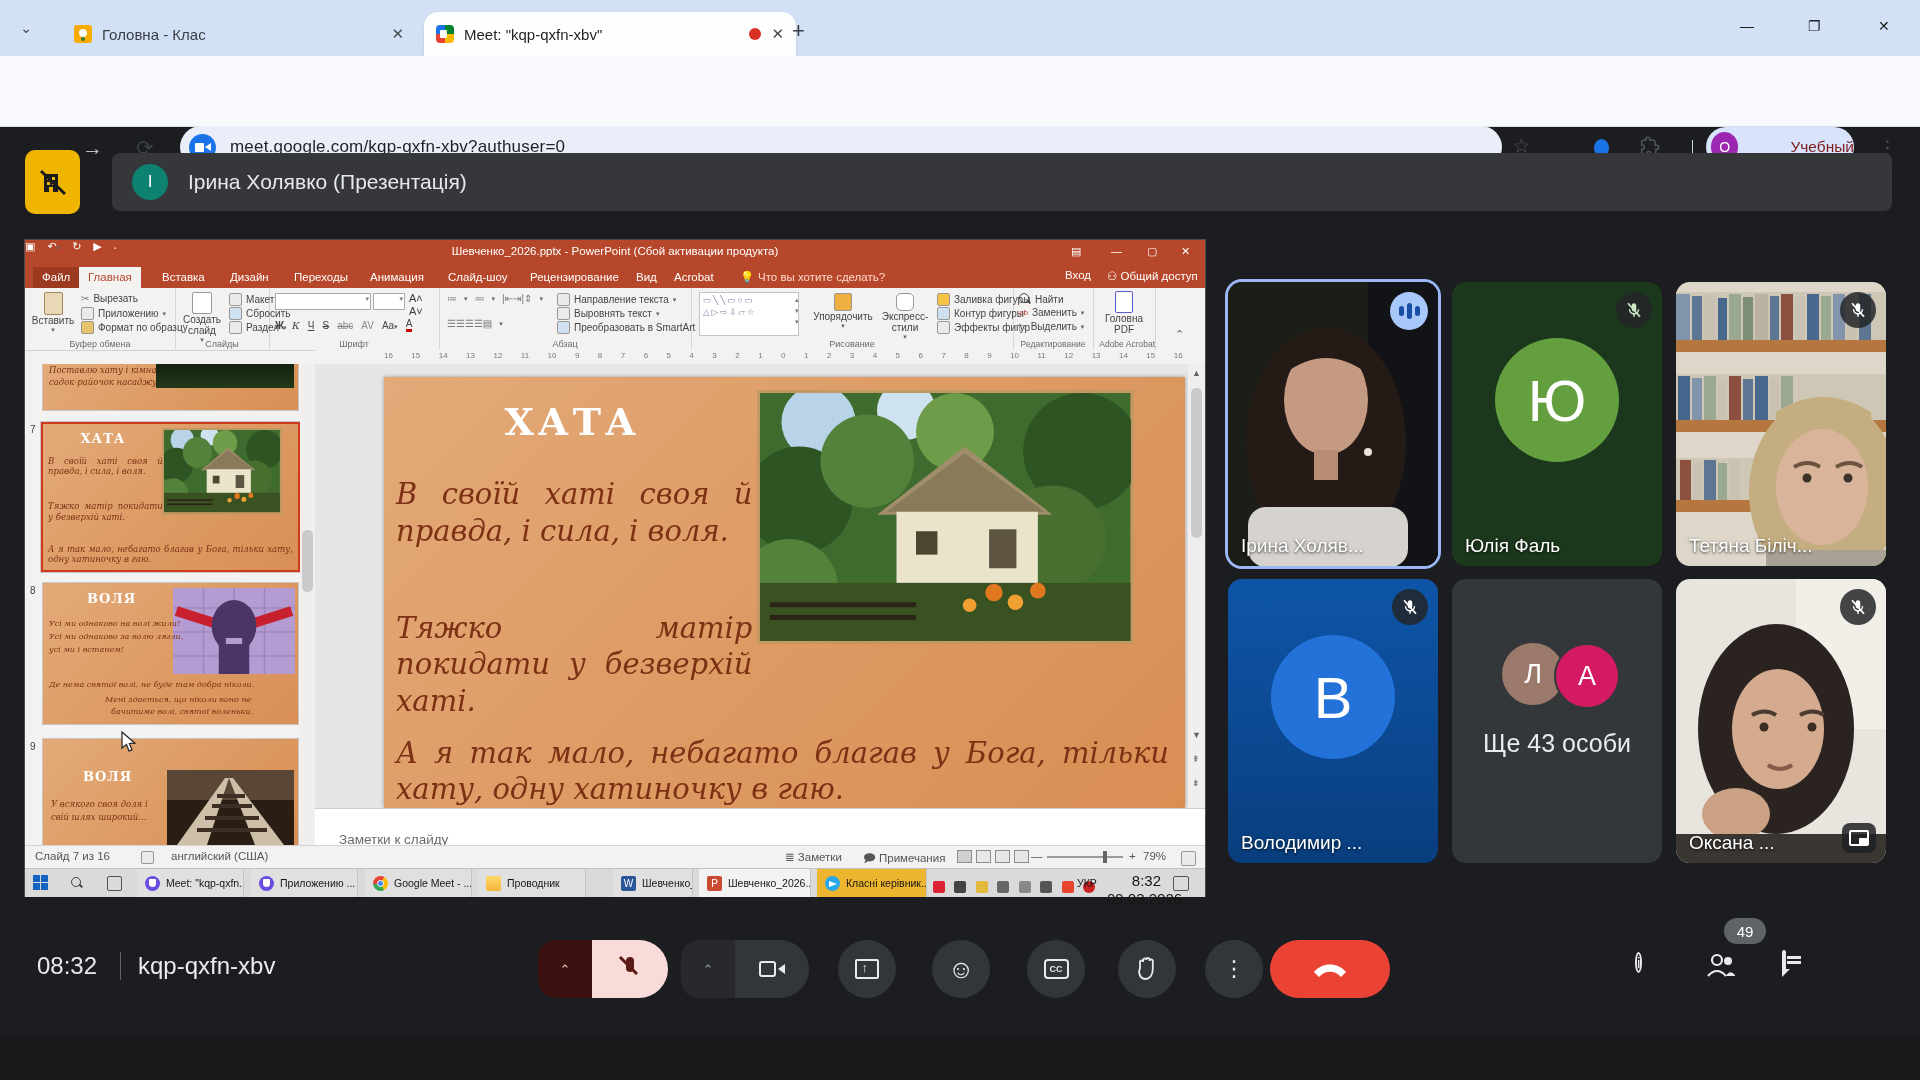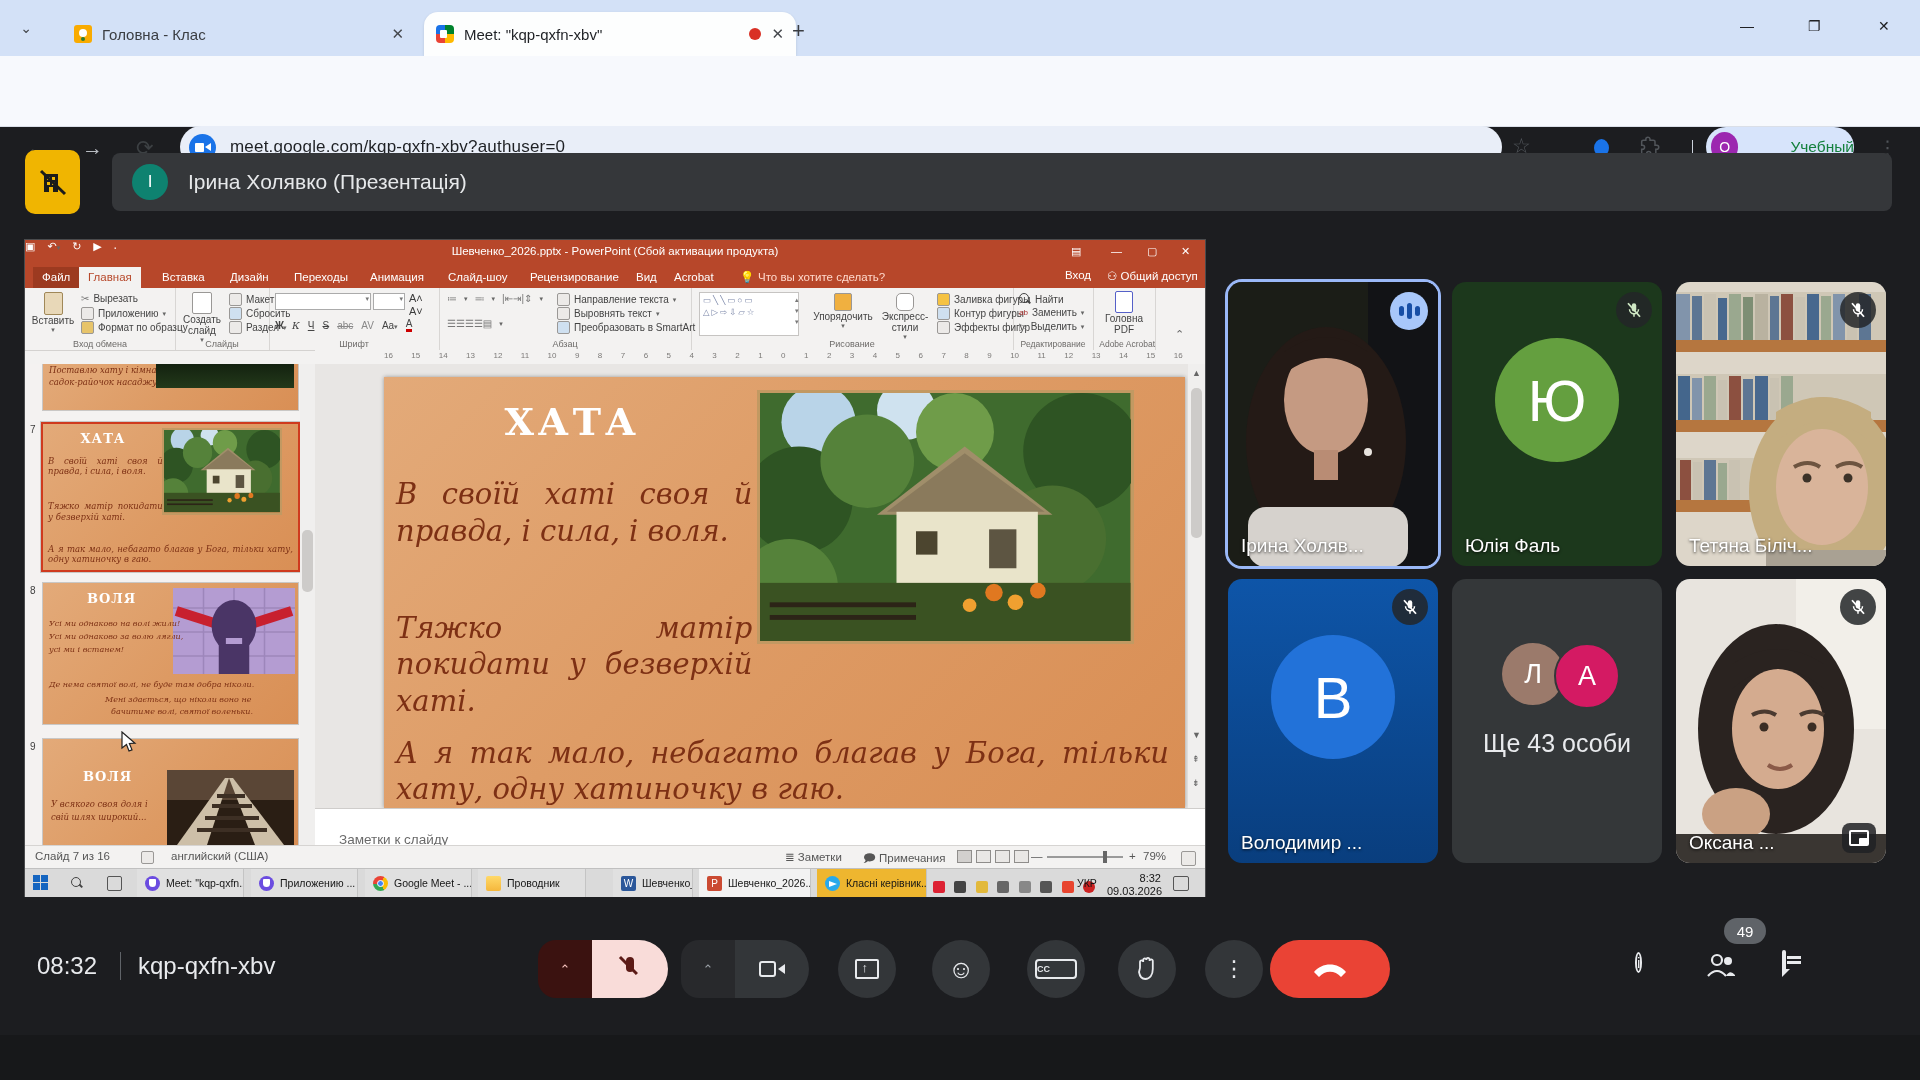"Учебный" .chip-name { color: #15803d -> #7f1d1d }
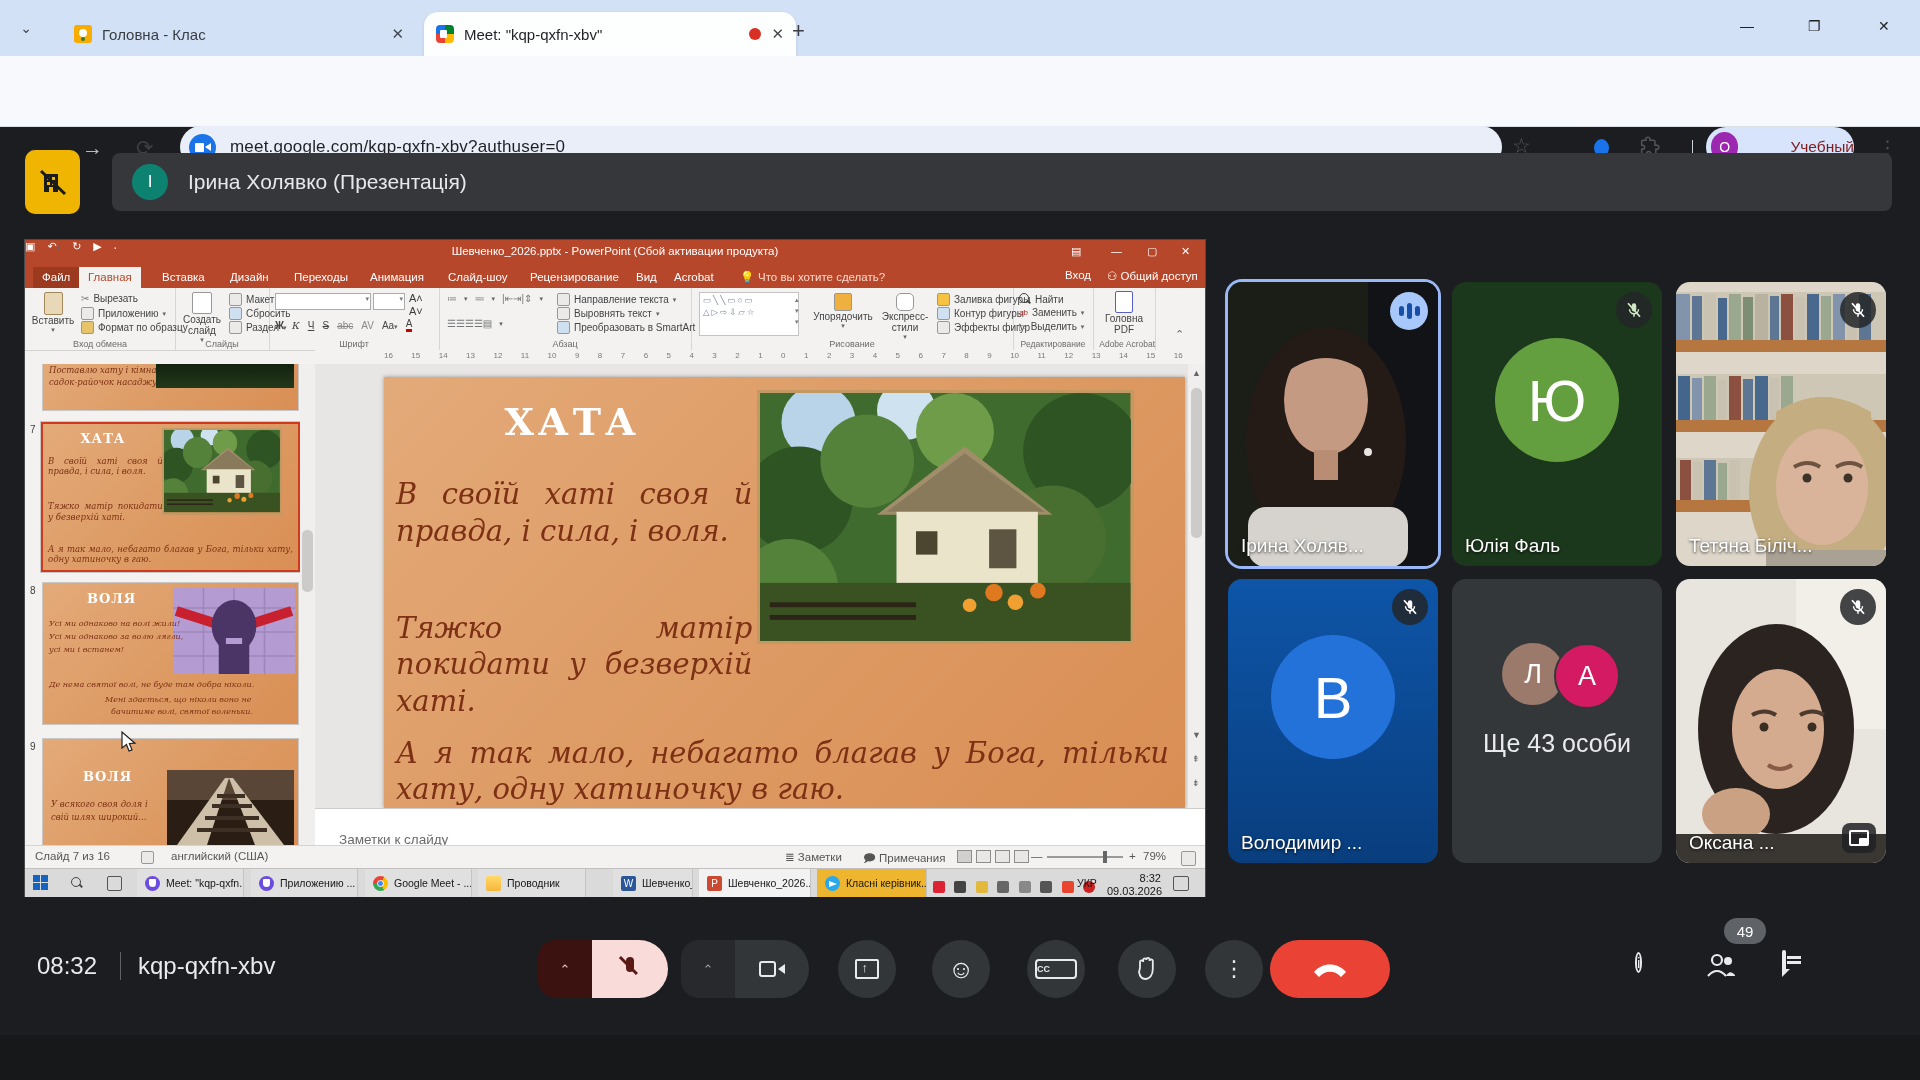"Вход обмена" div.rlabel { text: Вход -> Буфер }
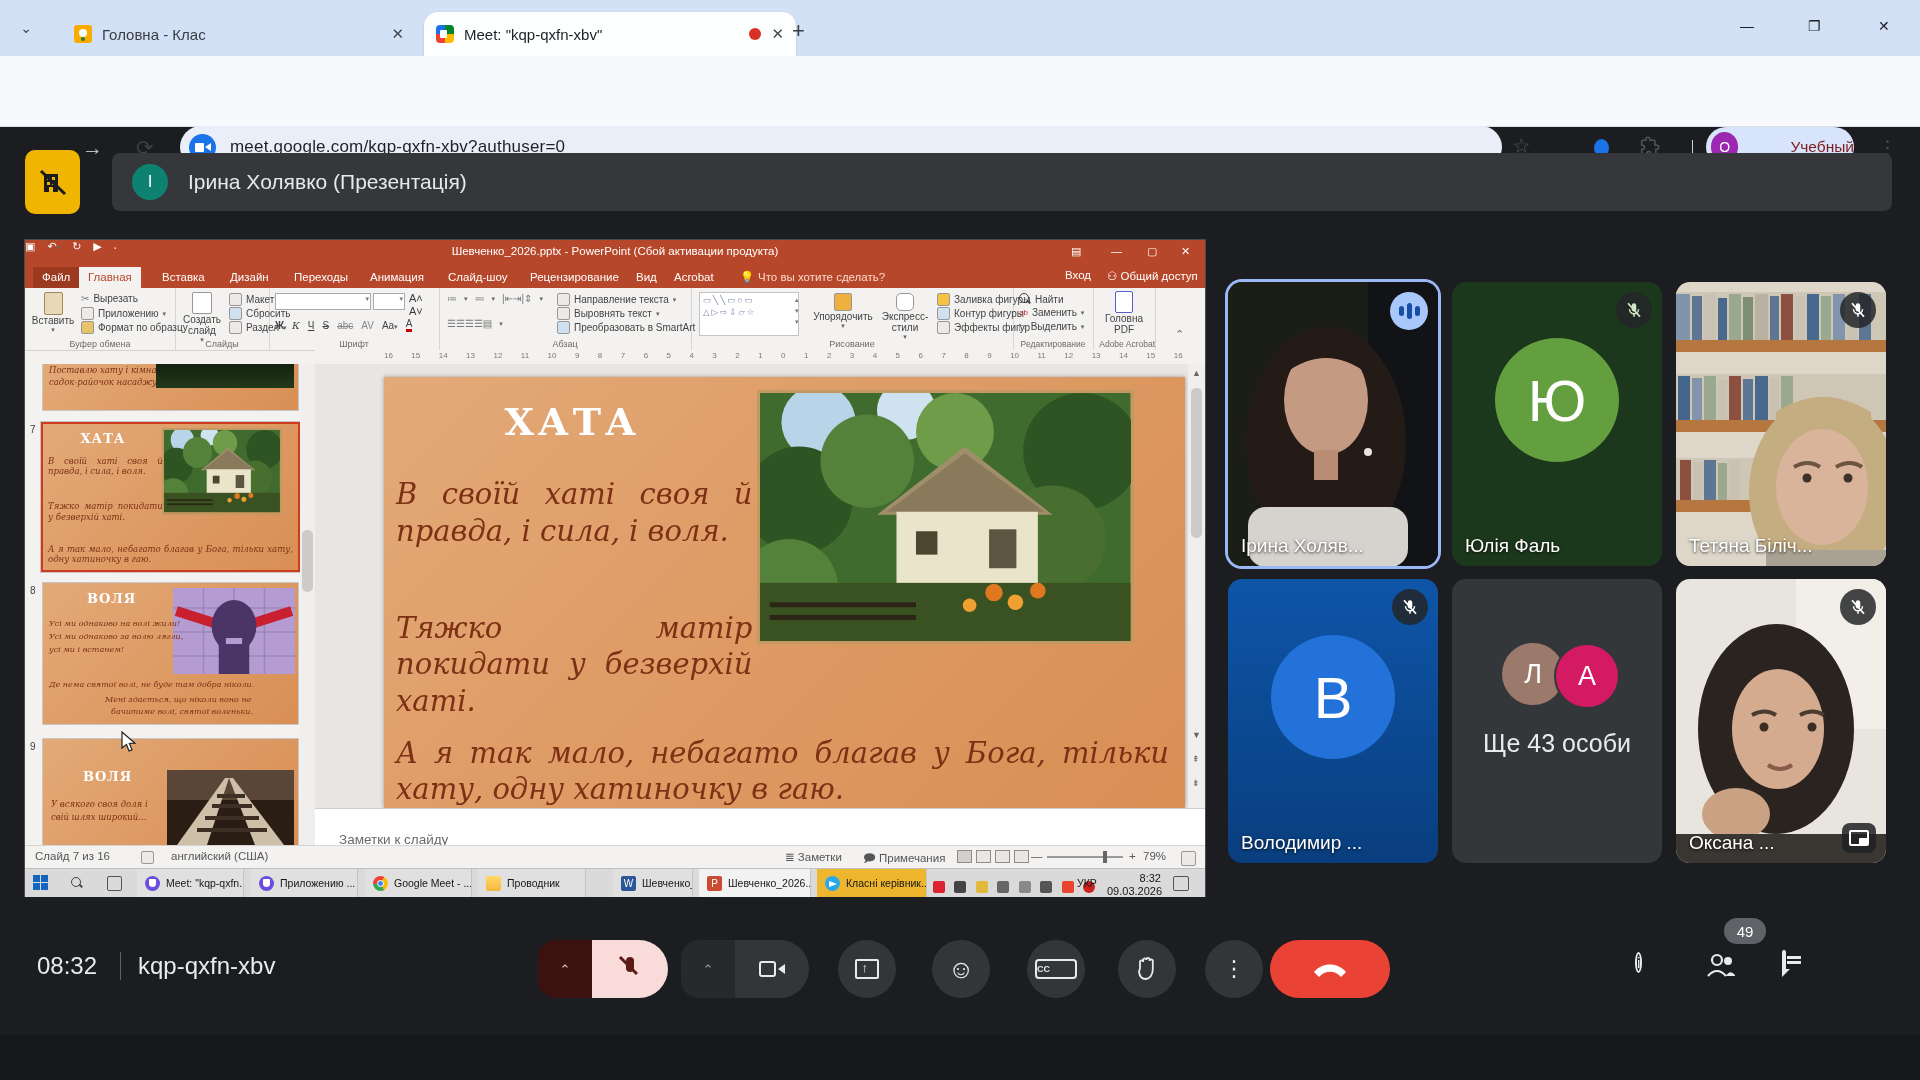"8:32" div.a { font-size: 11px -> 15px }
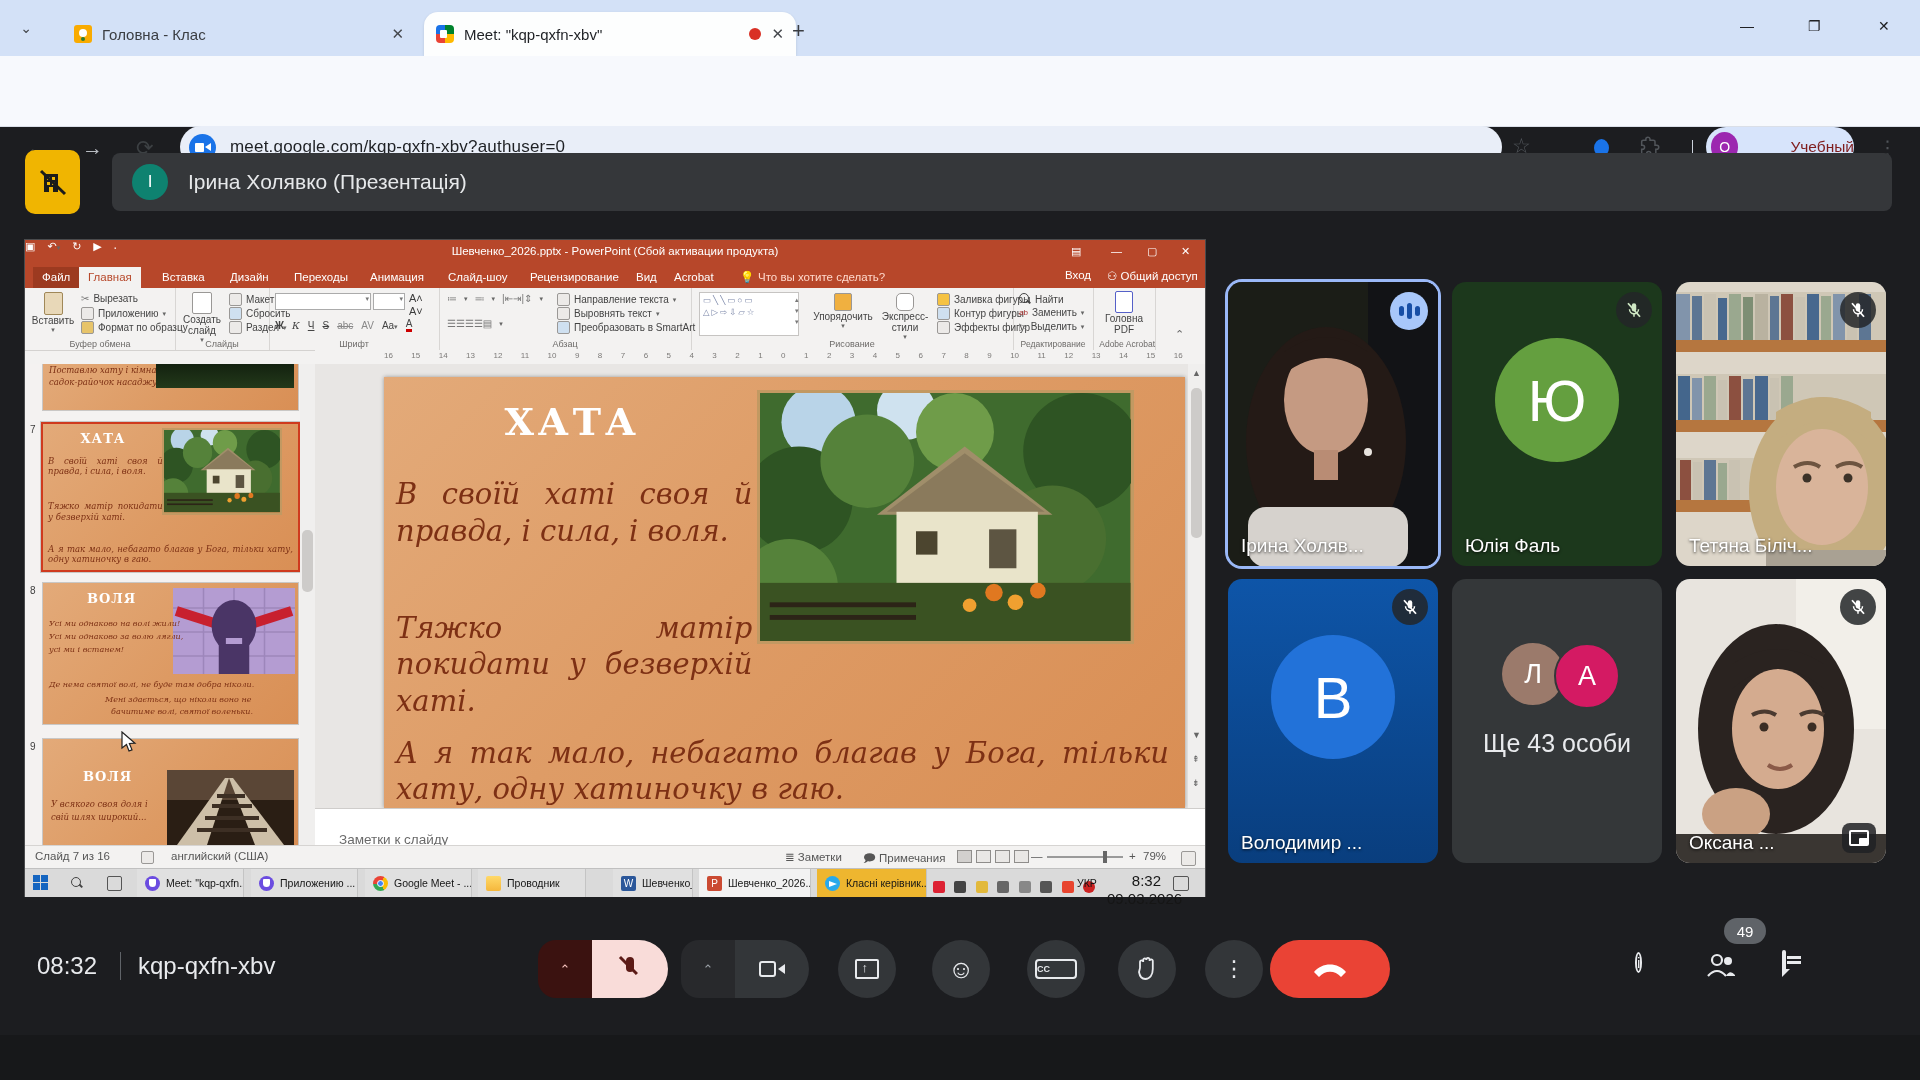"CC" .cc-ico { text-align: left -> center; width: 42px -> 25px }
